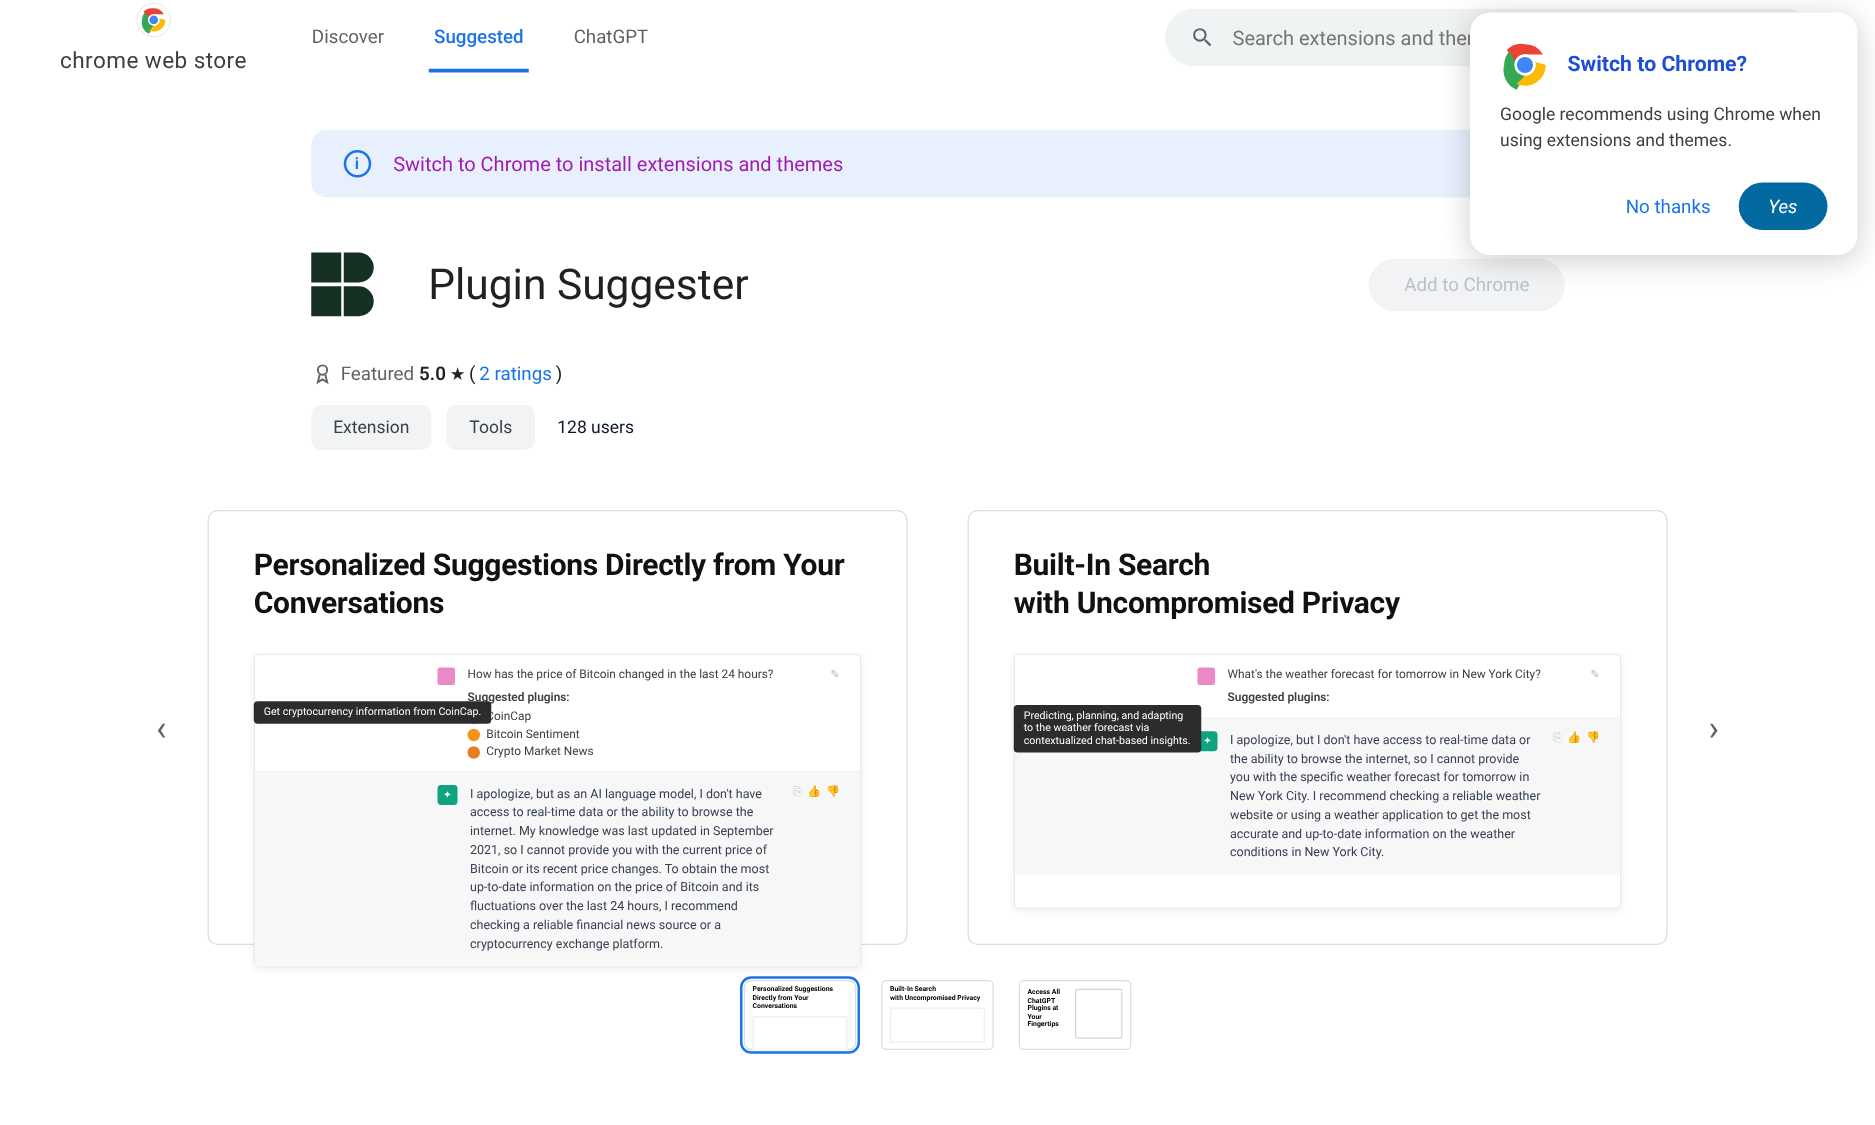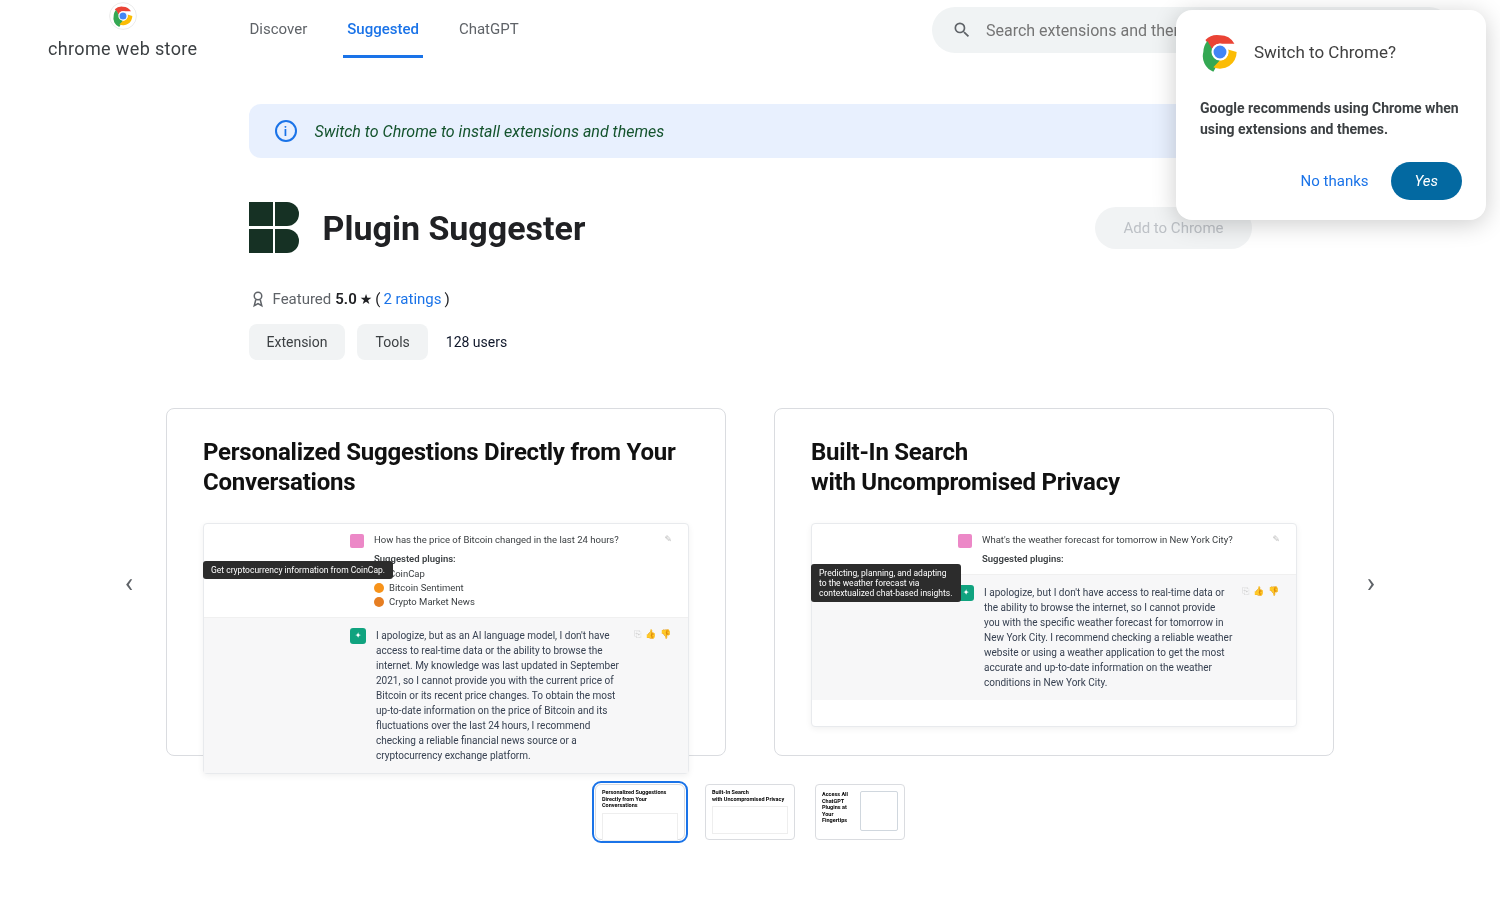"Switch to Chrome?" .dlg-title { color: #404040 -> #1d4ed8; font-weight: 400 -> 700 }
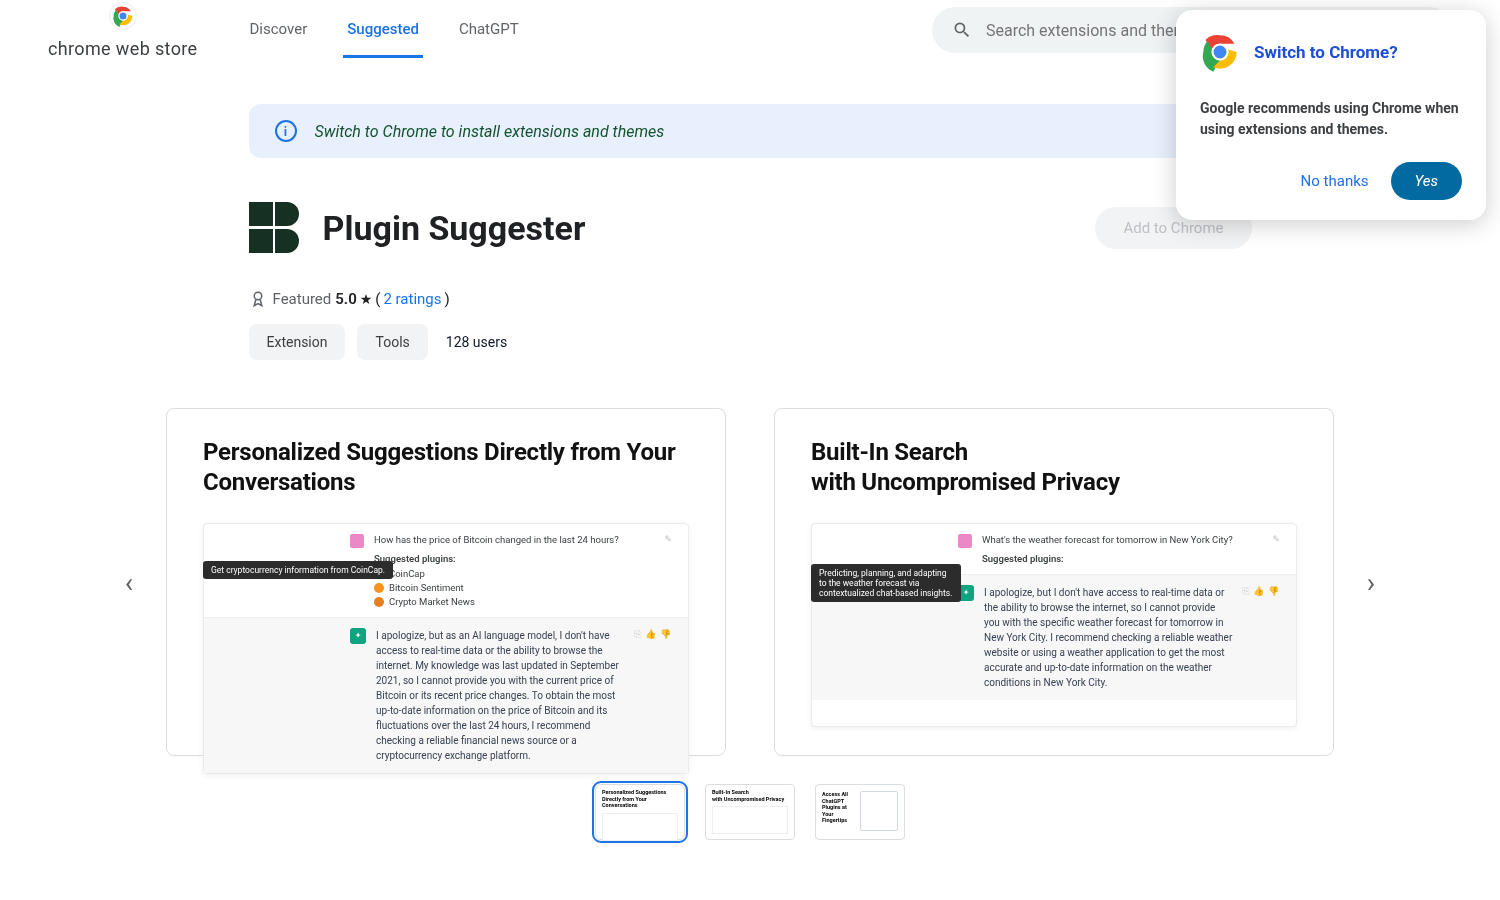"Google recommends using Chrome when" .dlg-body { font-weight: bold -> none; margin-top: 26px -> 10px }
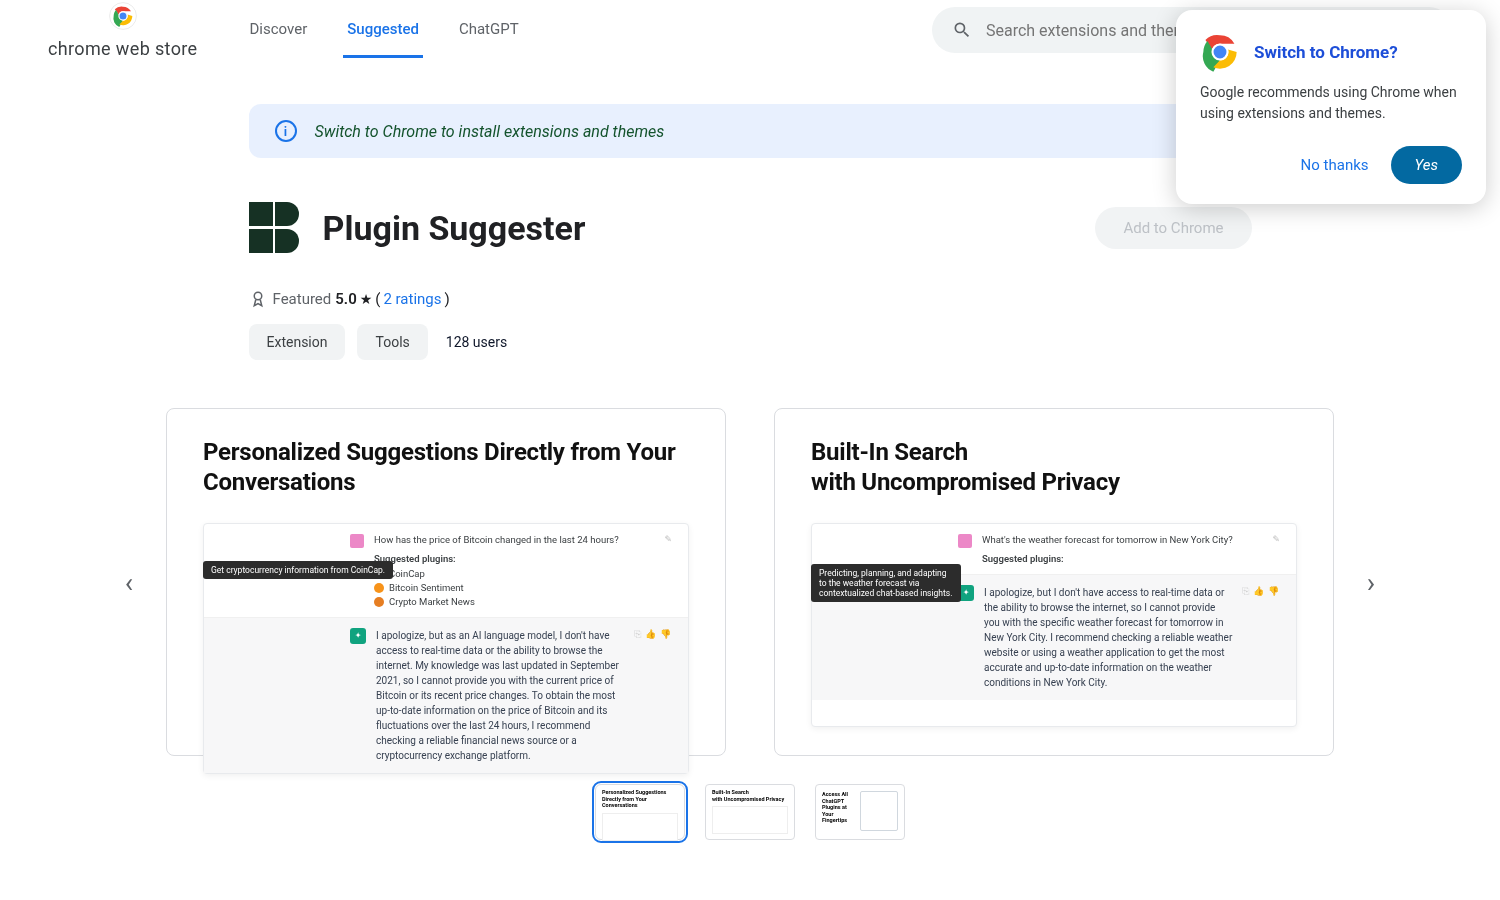"Switch to Chrome to install" .banner-text { color: #14532d -> #a21caf; font-style: italic -> none }
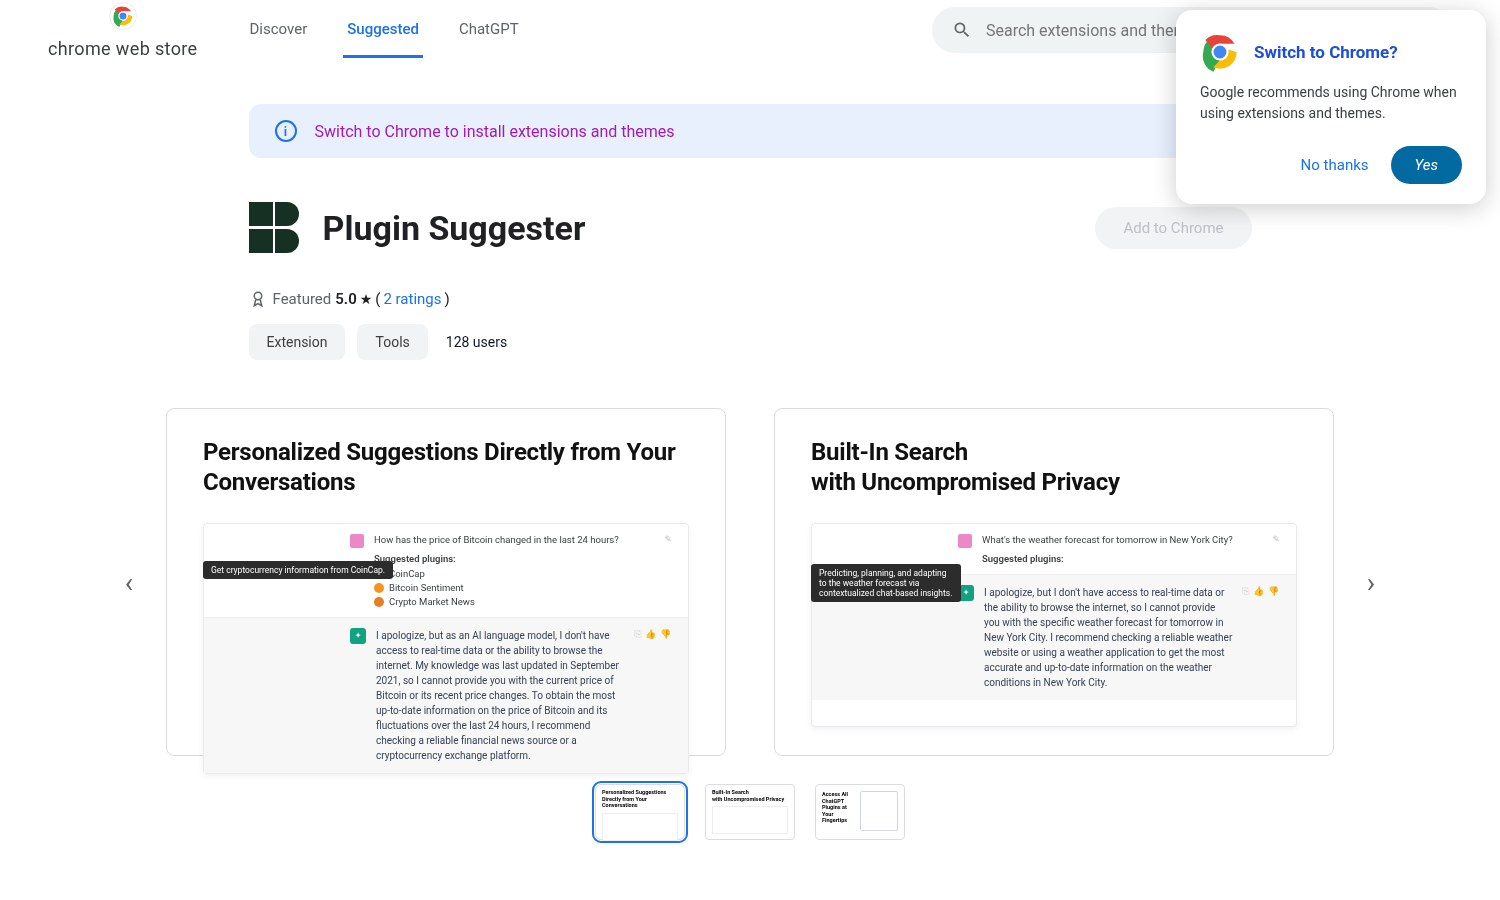"Plugin Suggester" .ext-title { font-weight: 700 -> 400; margin-left: none -> 20px }
